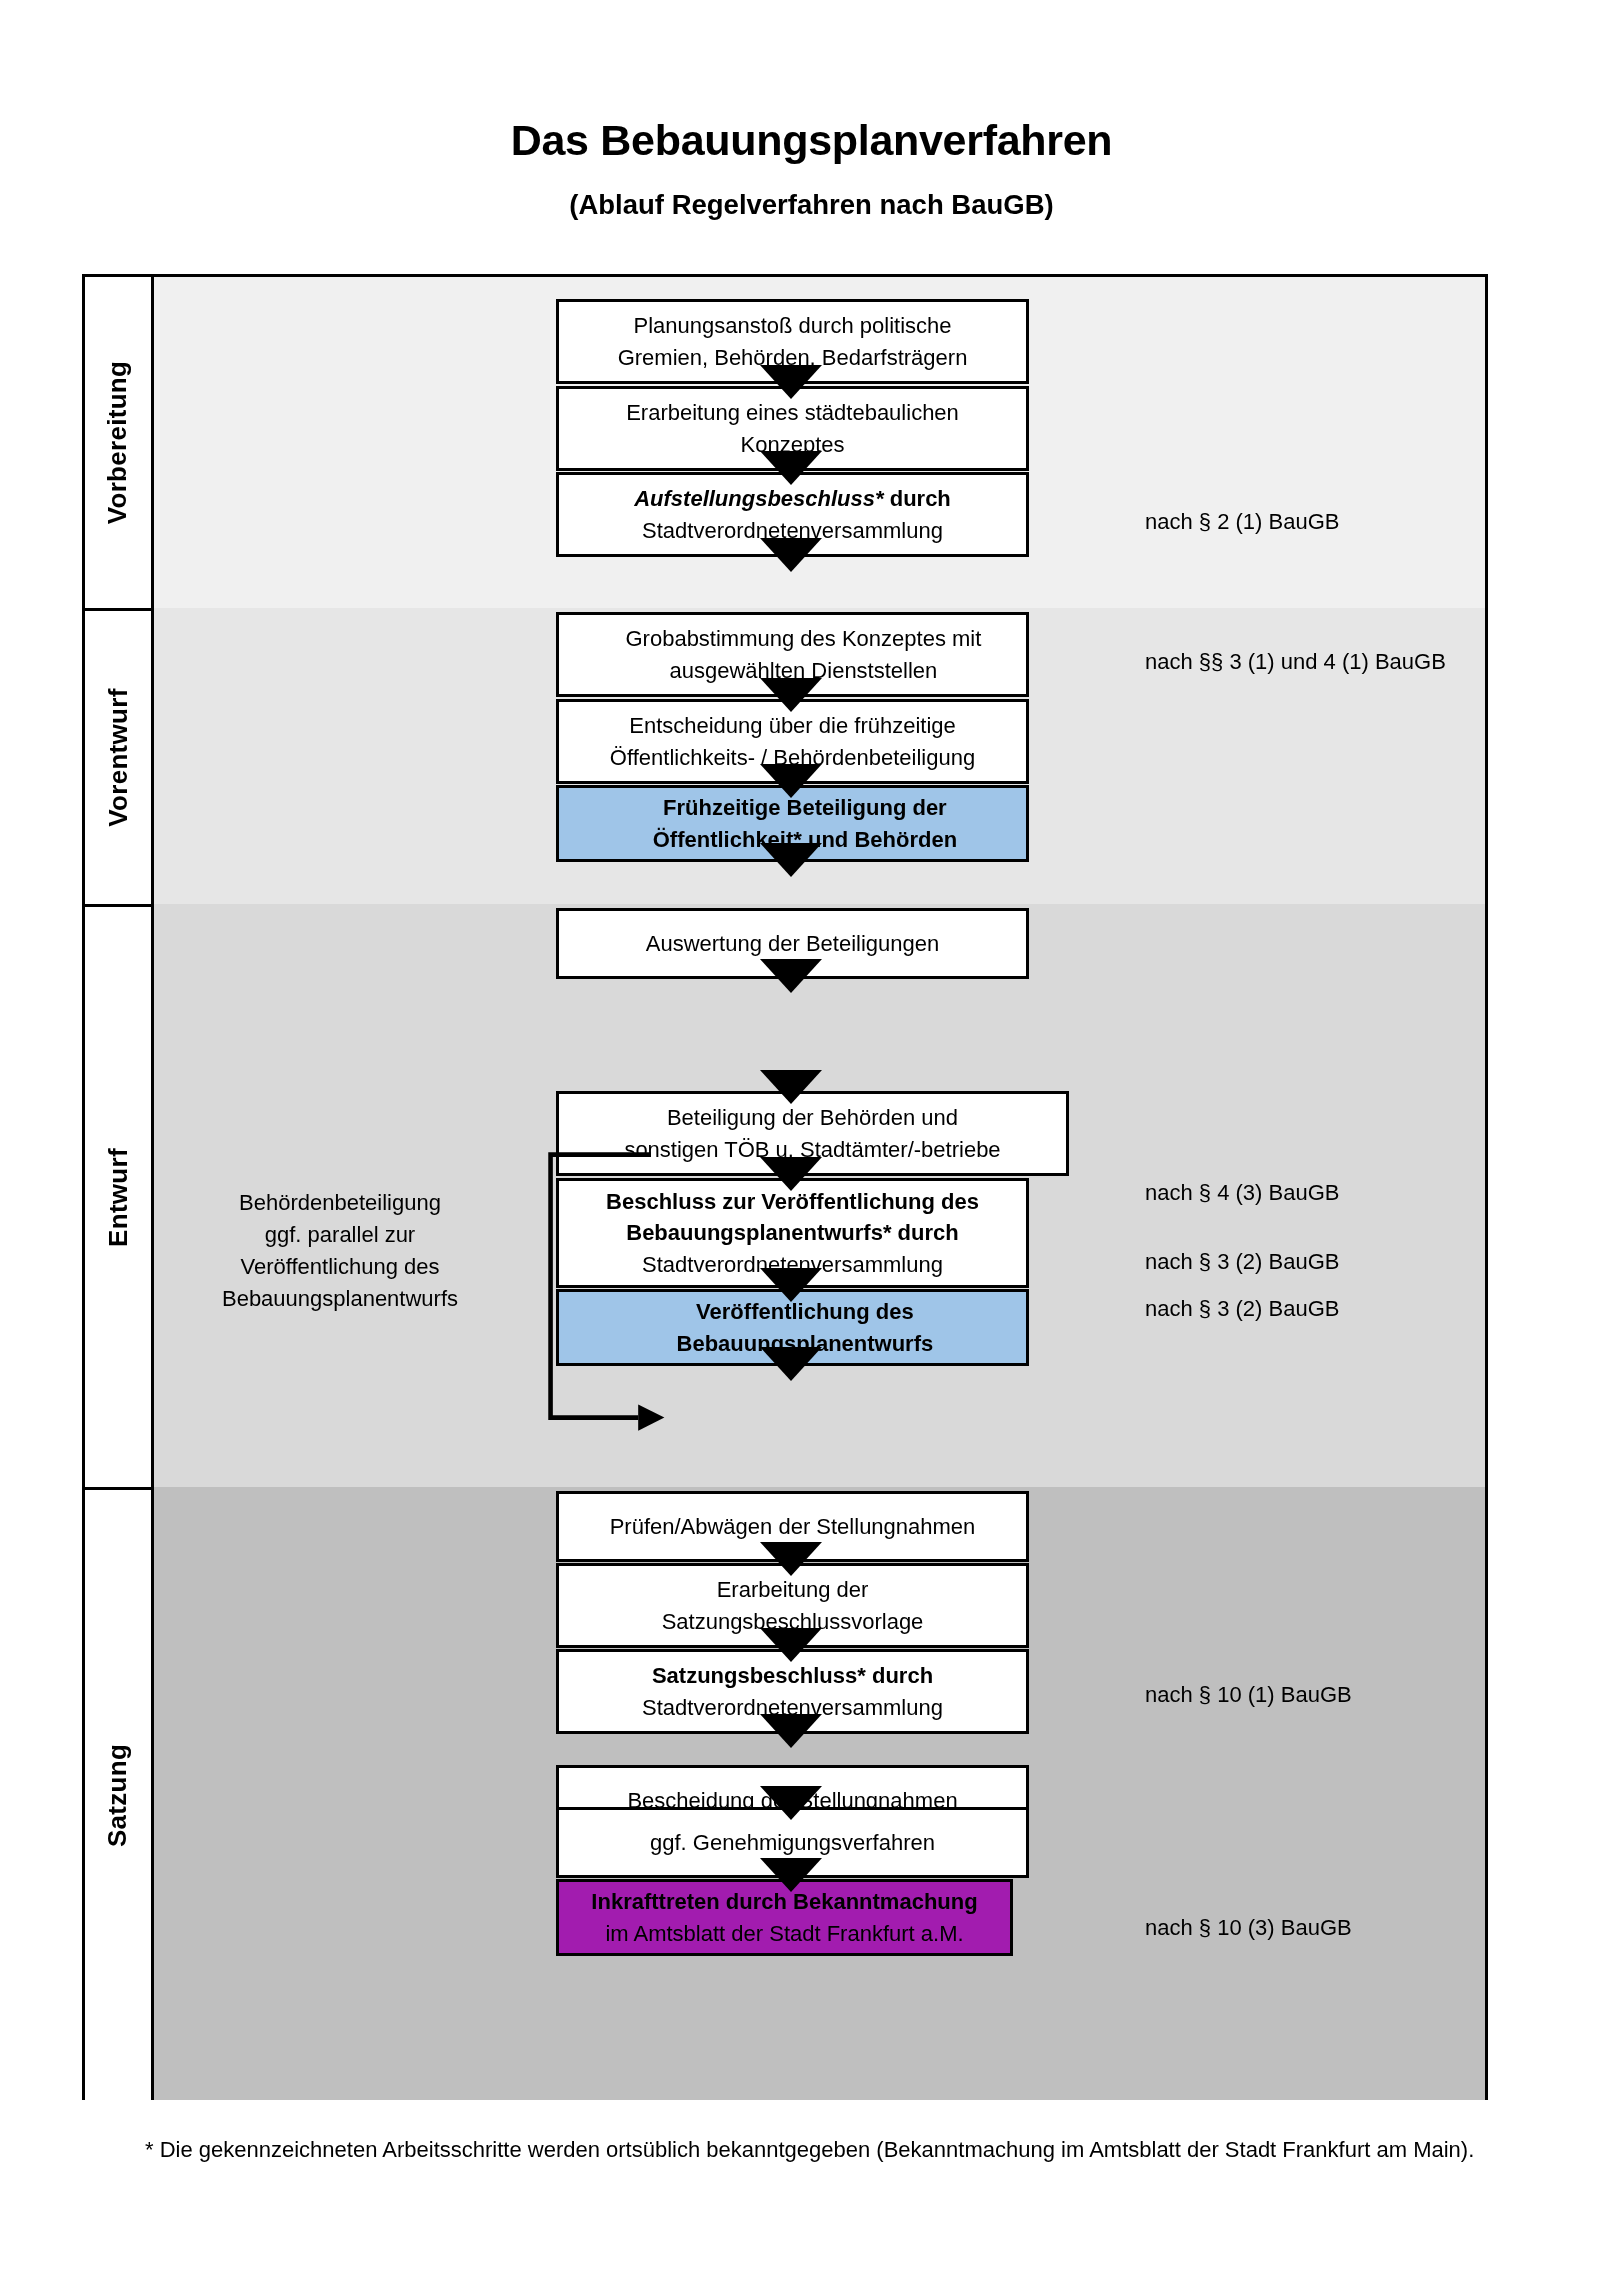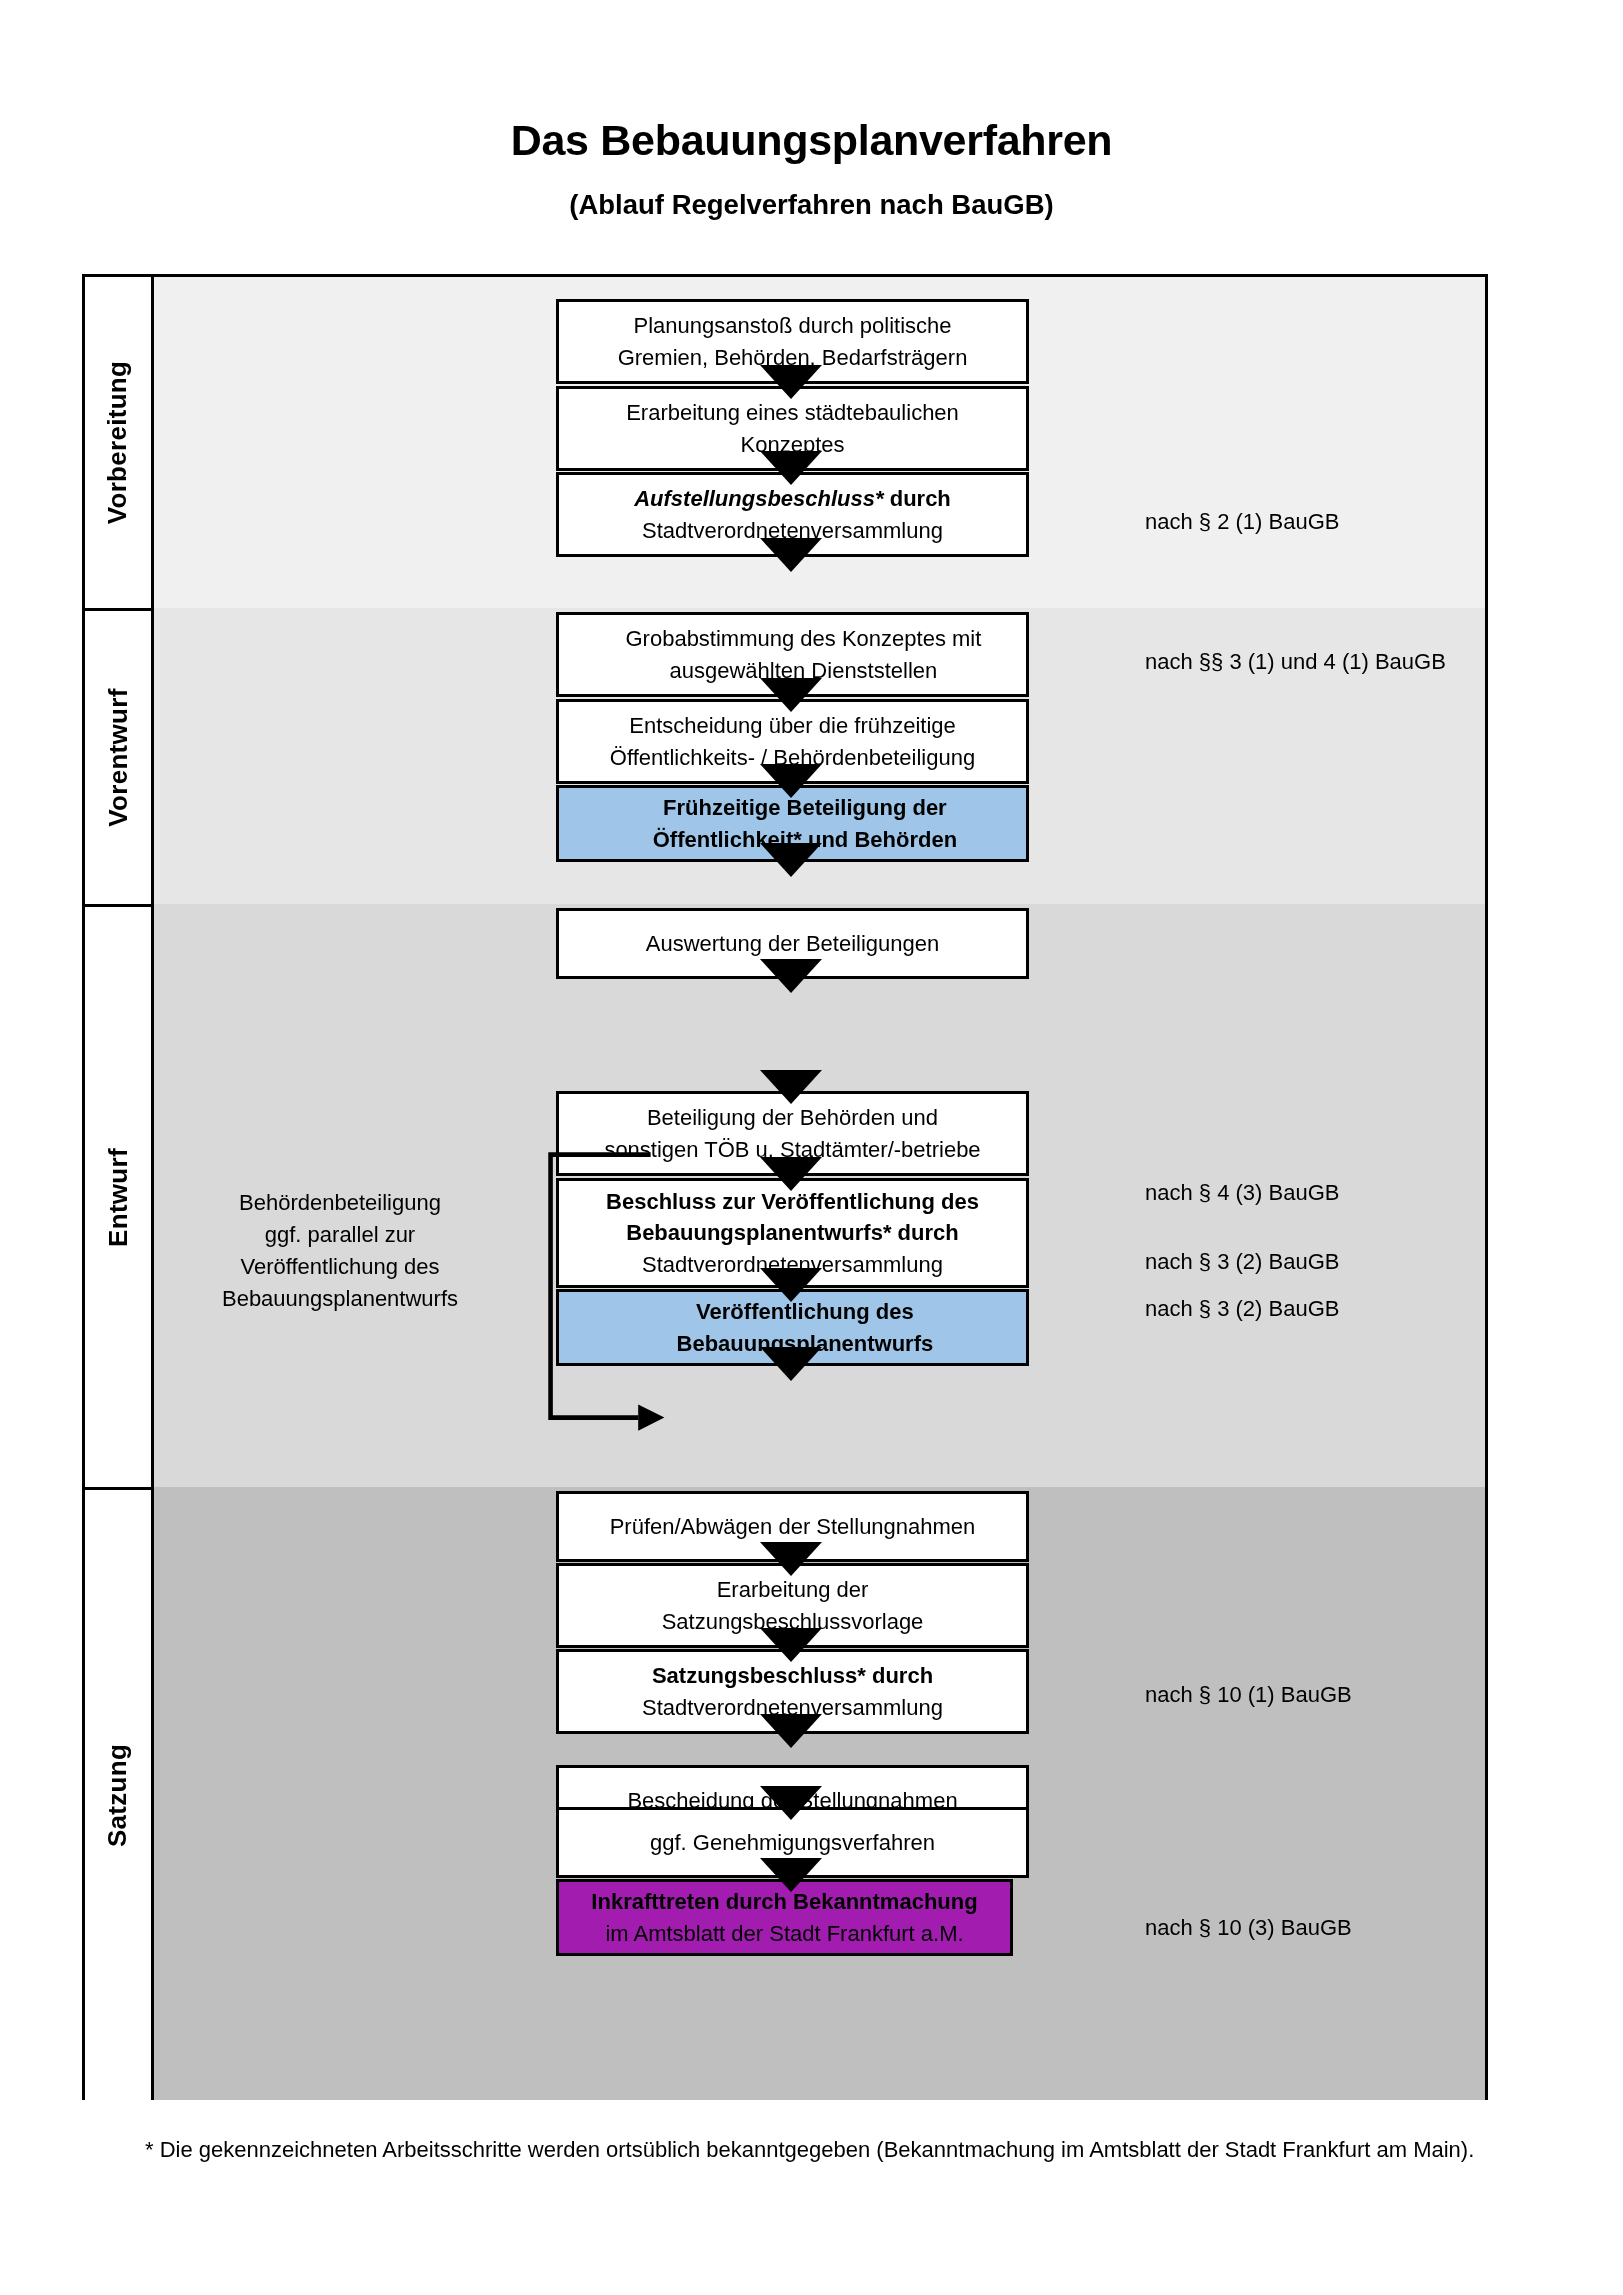"Beteiligung der Behörden und" div.flow-box { width: 473px -> 513px }
